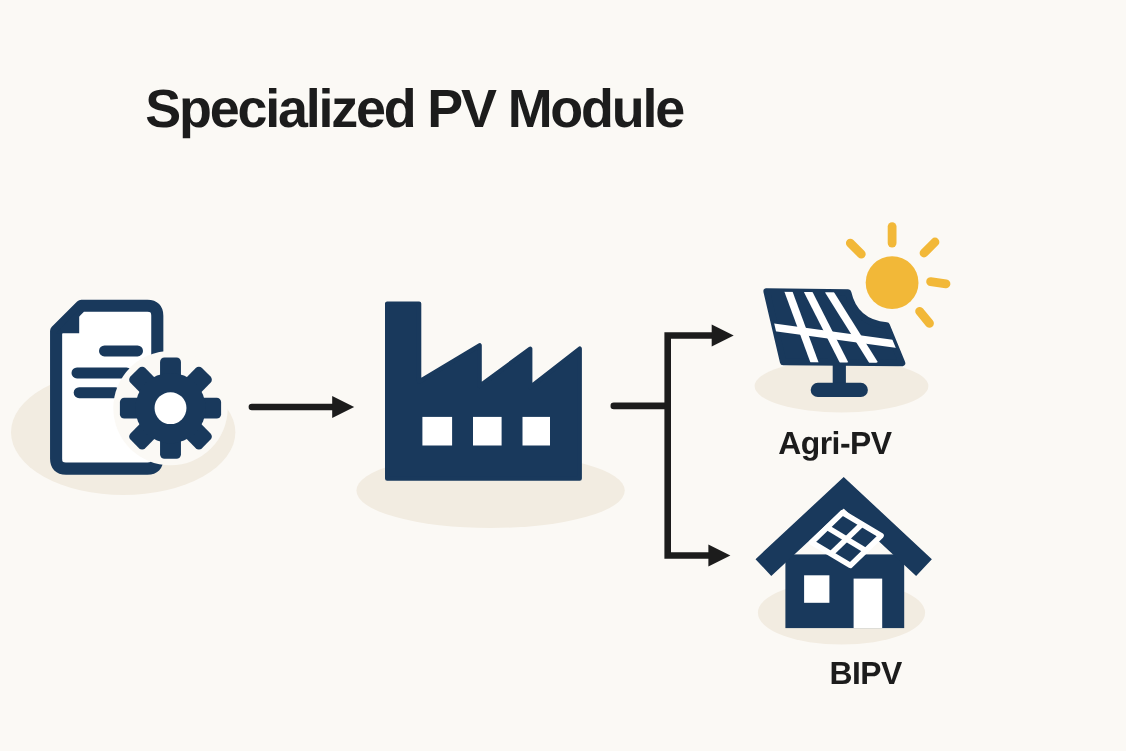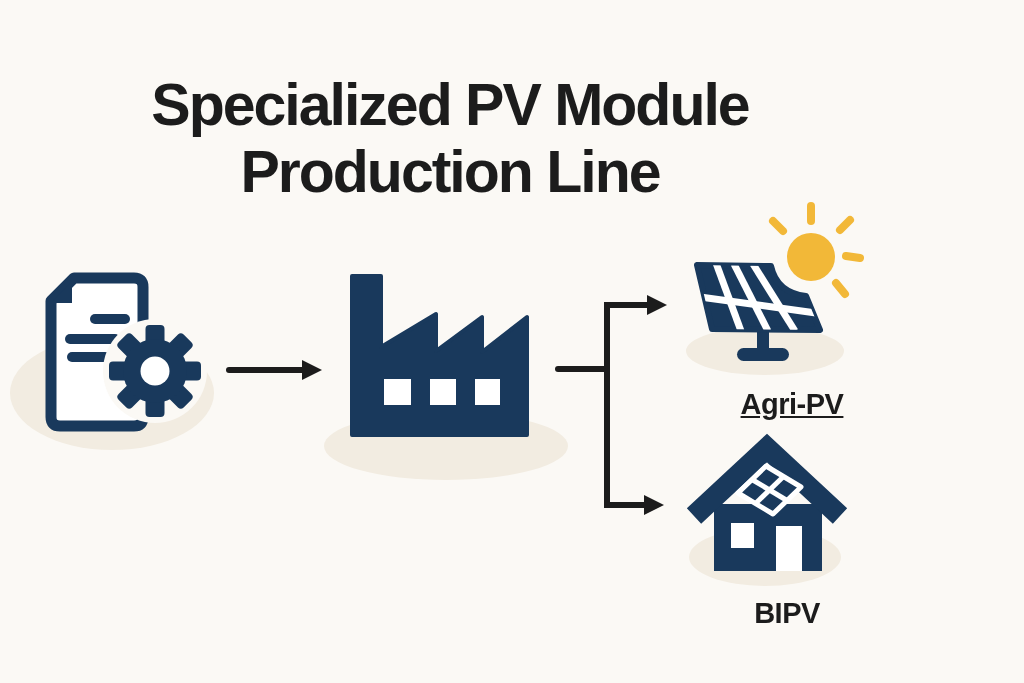"Specialized PV Module" .title { font-size: 59px -> 49px; left: 118px -> 132px; text-align: center -> left }
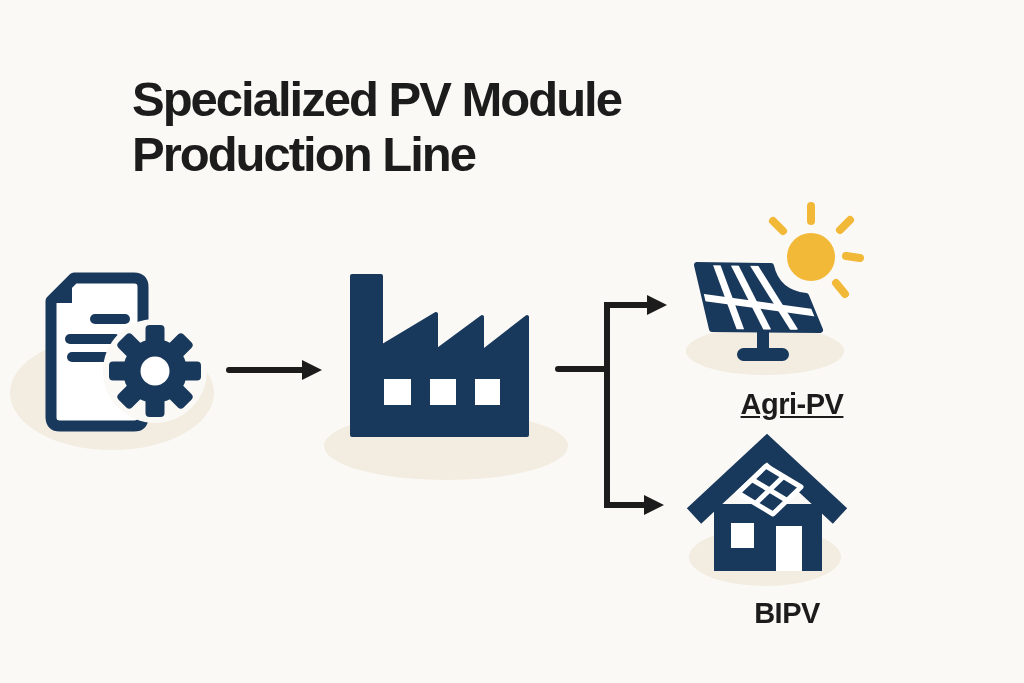"Production Line" div { html: <div>Production Line</div> -> none }
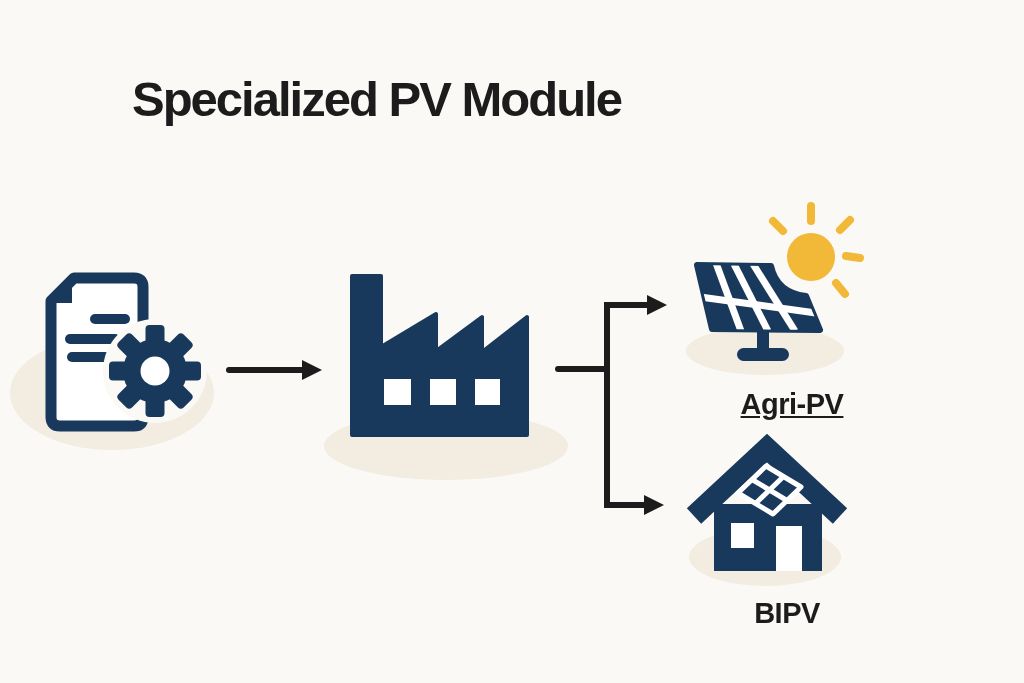"Agri-PV" .label-agri { left: 697px -> 664px; text-decoration: underline -> none }
